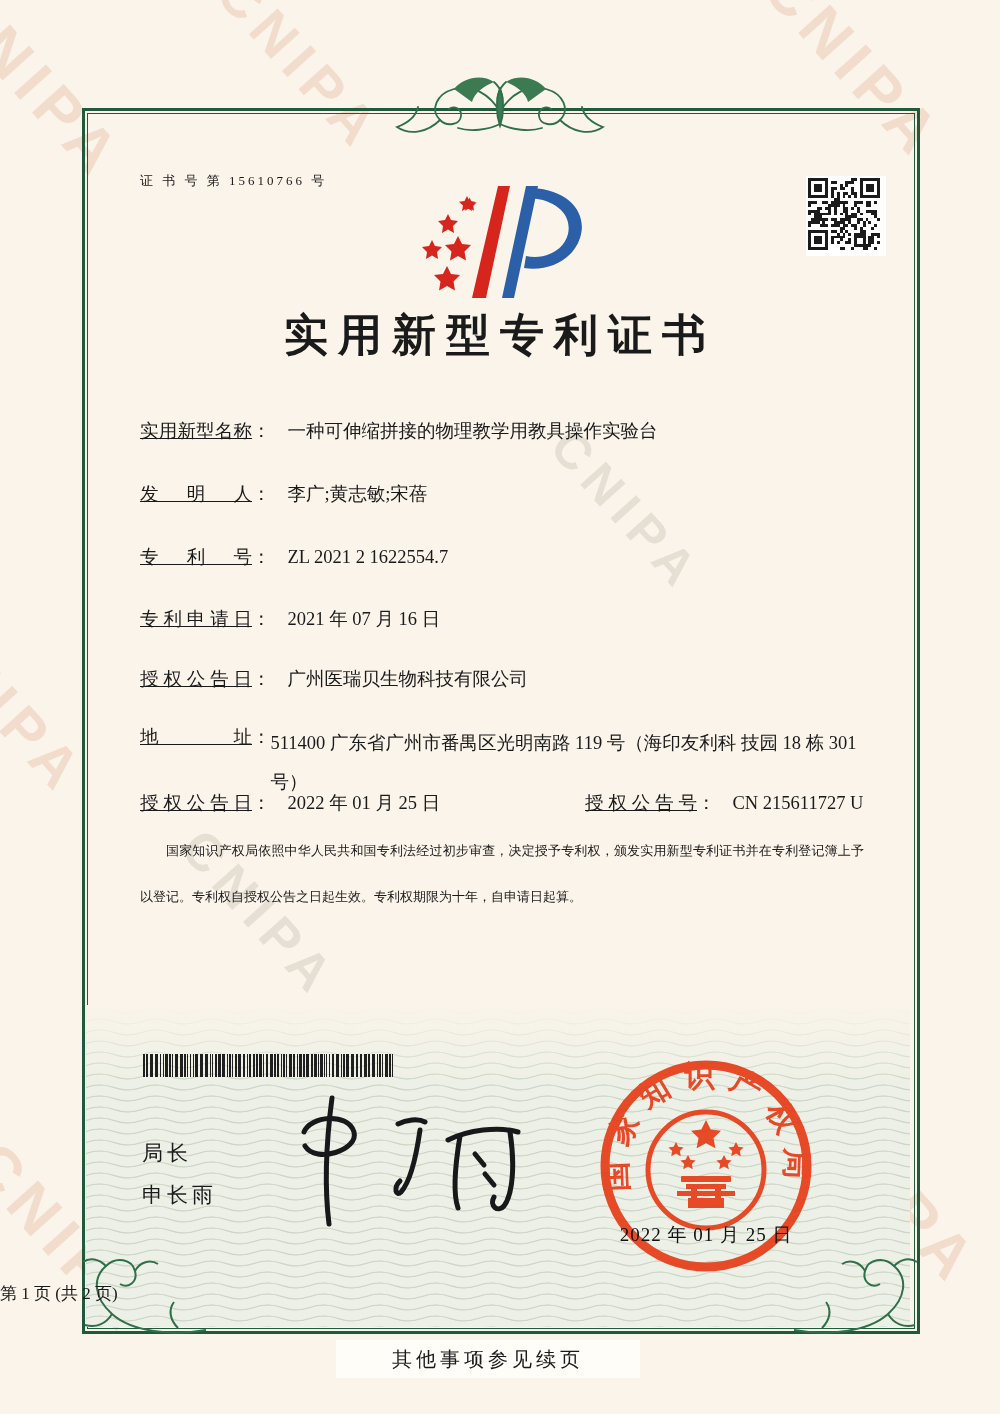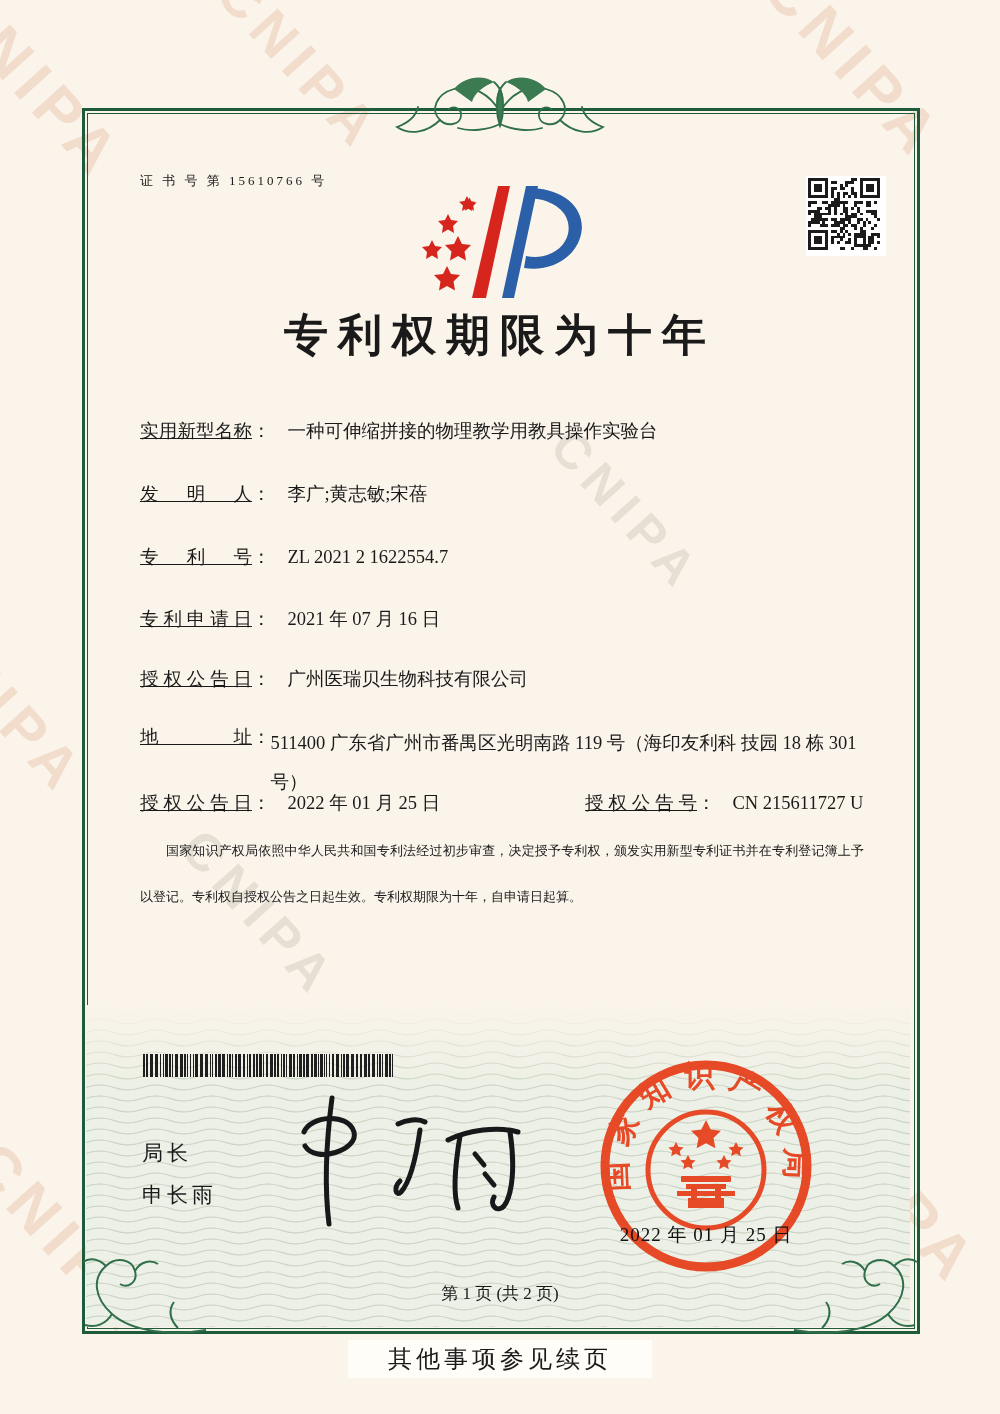"专利权期限为十年" div.title { text: 专利权期限为十年 -> 实用新型专利证书 }
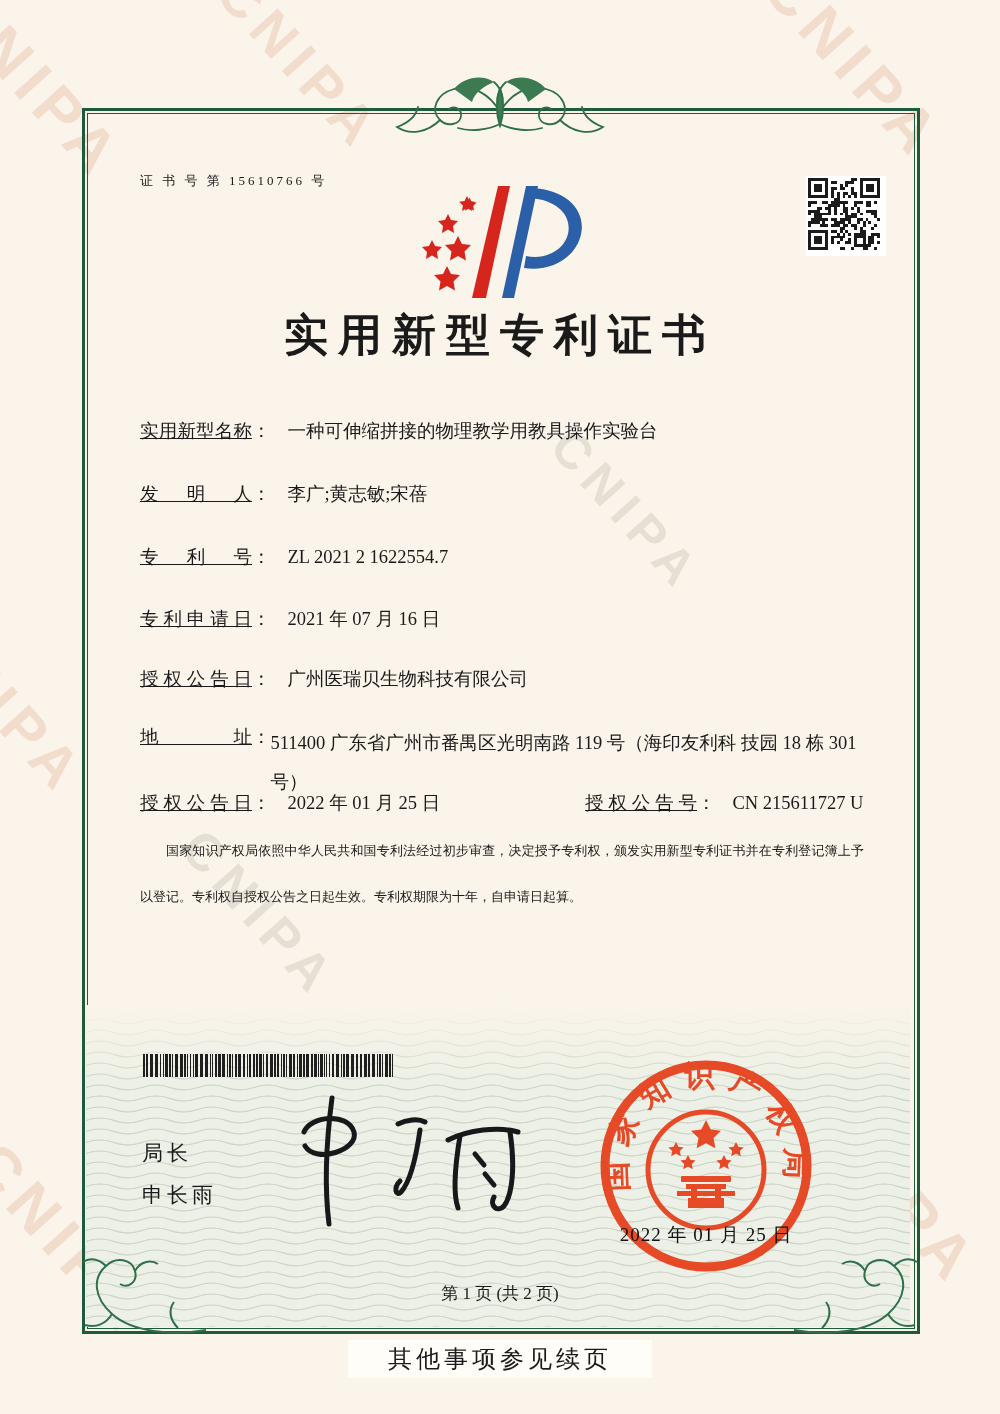"第 1 页 (共 2" .pageno { text-align: center -> none }
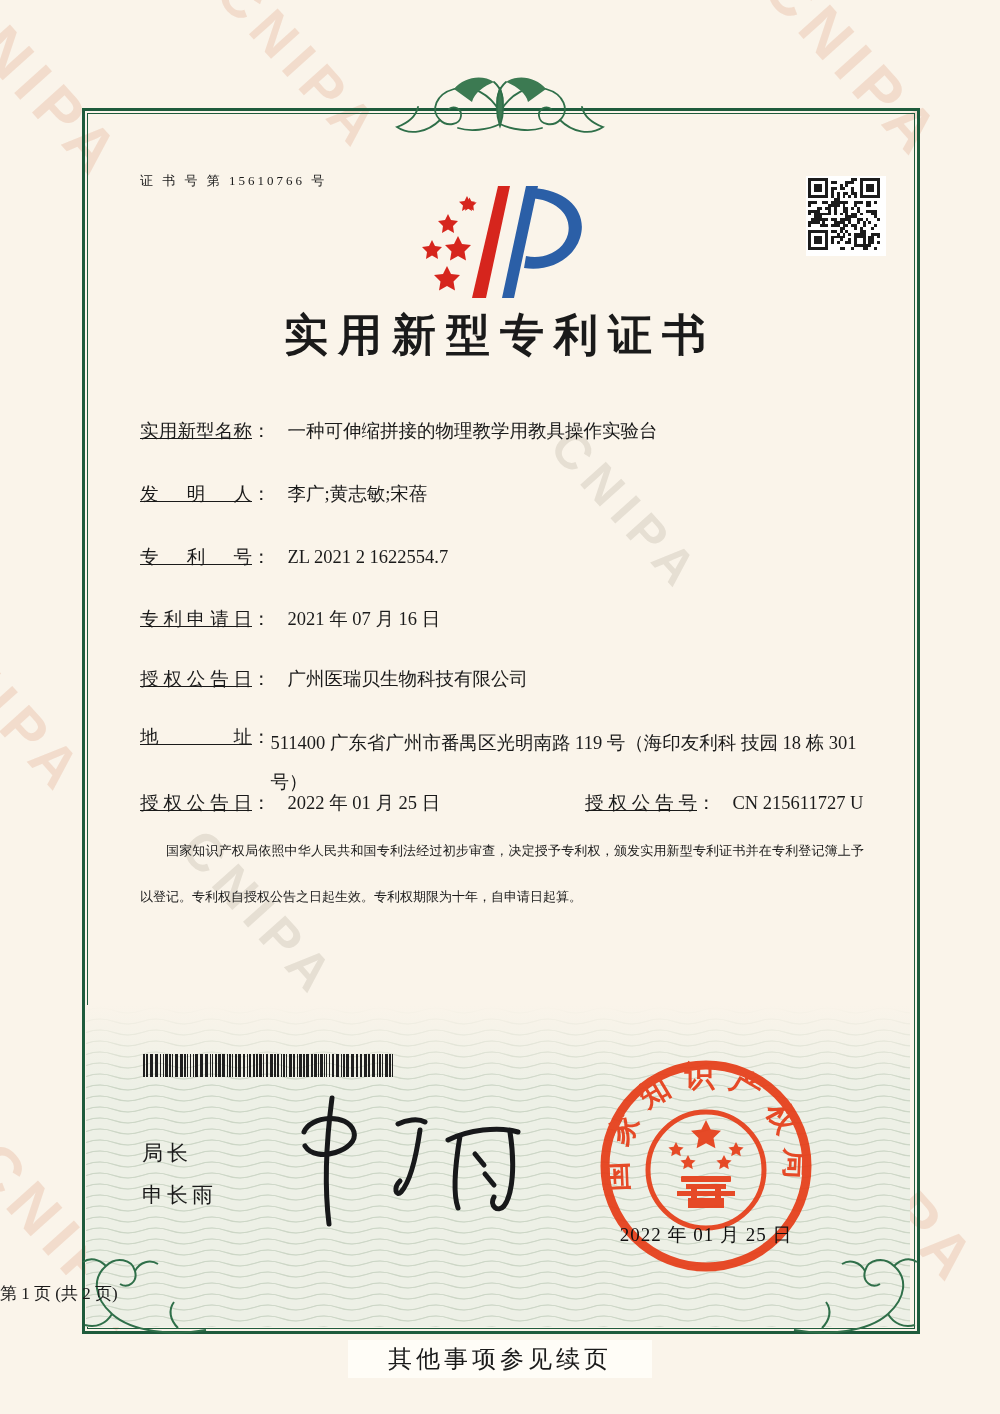"其他事项参见续页" .note { font-size: 24px -> 20px; left: 348px -> 336px }
